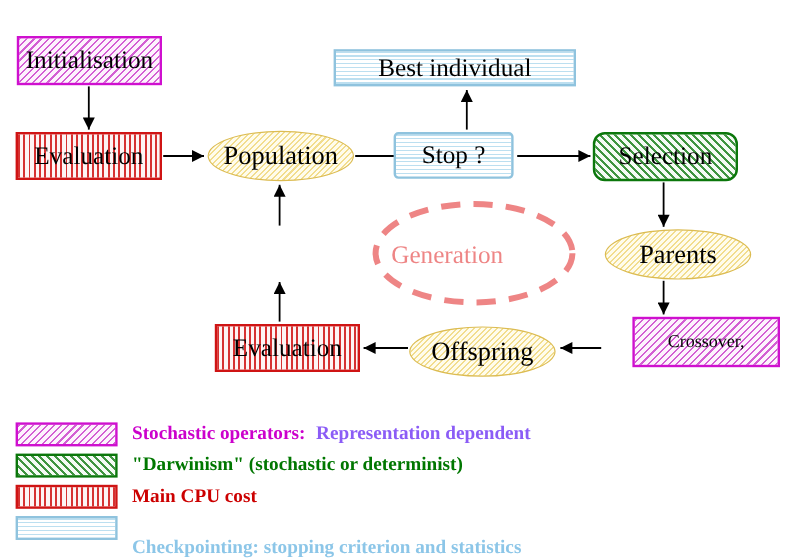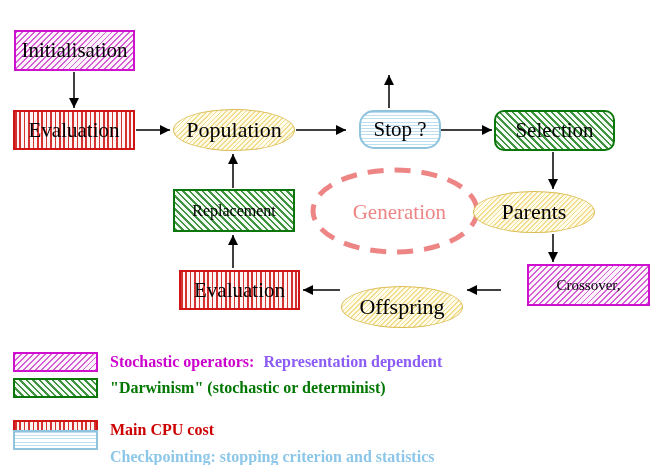"Best individual" div.node { html: none -> <div> <span>Best individual</span> </div> }
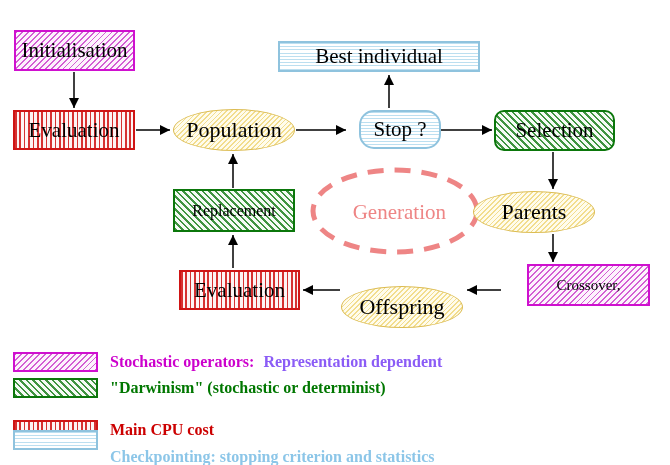"Stop ?" .n-stop { border-radius: 15px -> 4px; left: 359px -> 328px; width: 82px -> 100px }
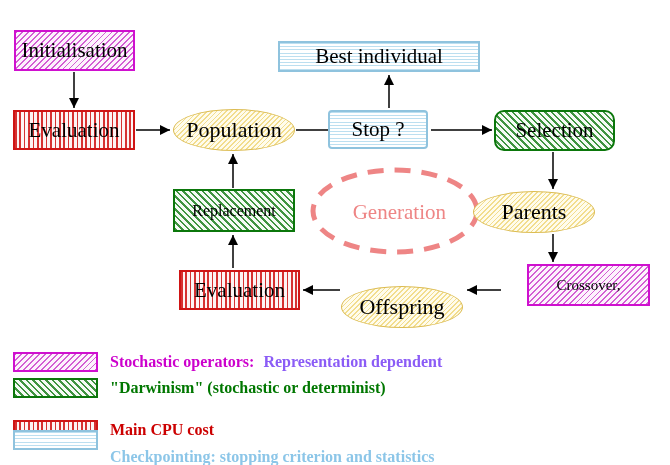"Replacement" div.node { html: <div> <span>Replacement</span> </div> -> none }
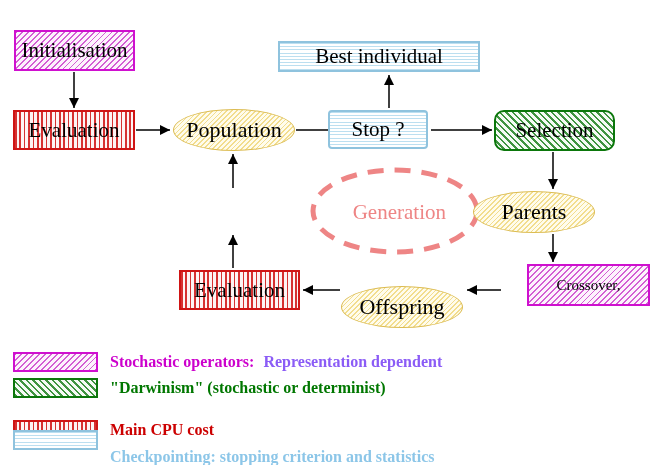"Generation" .gen-label { text-align: right -> left }
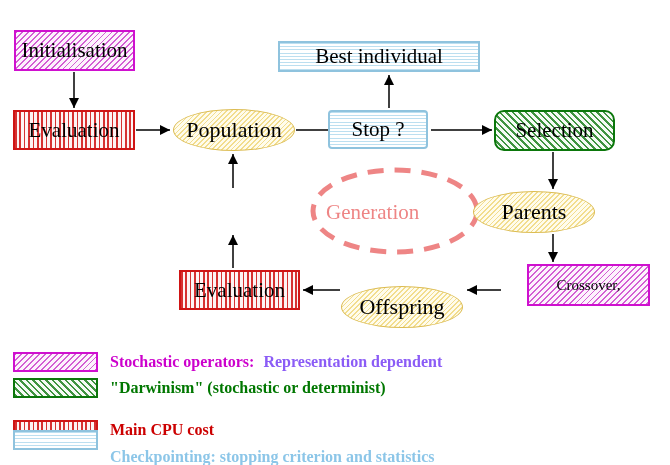"Parents" .n-parents { left: 473px -> 504px }
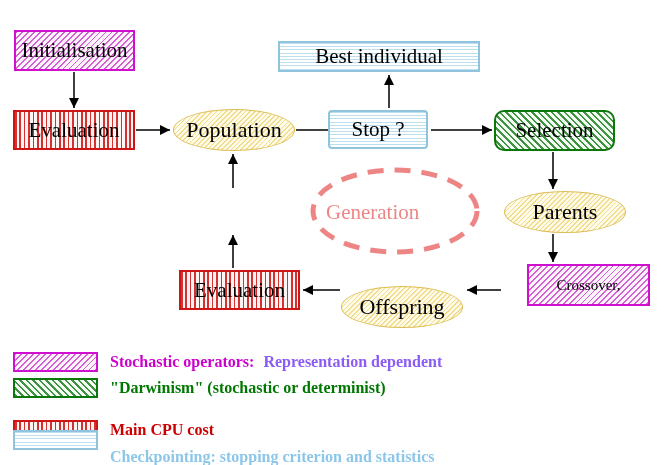"Offspring" .n-offspring { top: 286px -> 272px }
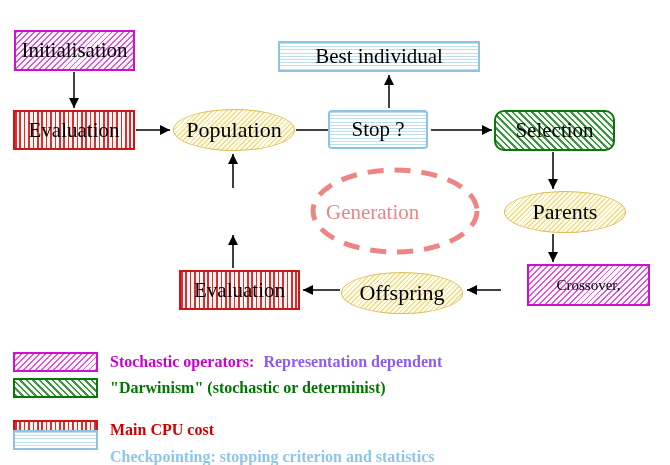"Main CPU cost" .r3 { top: 420px -> 404px }
